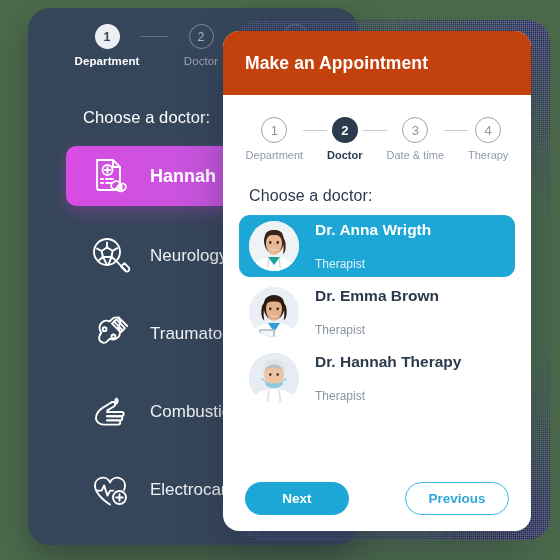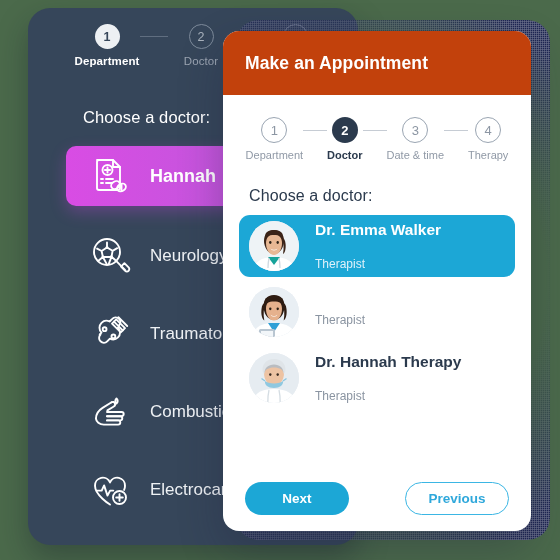"Dr. Emma Walker" div.dname { text: Emma Walker -> Anna Wrigth }
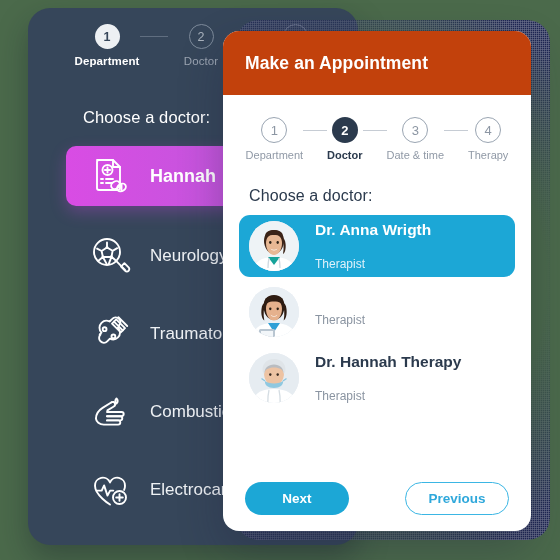"Dr. Emma Brown" div.dname { html: none -> <div>Dr. Emma Brown</div> }
